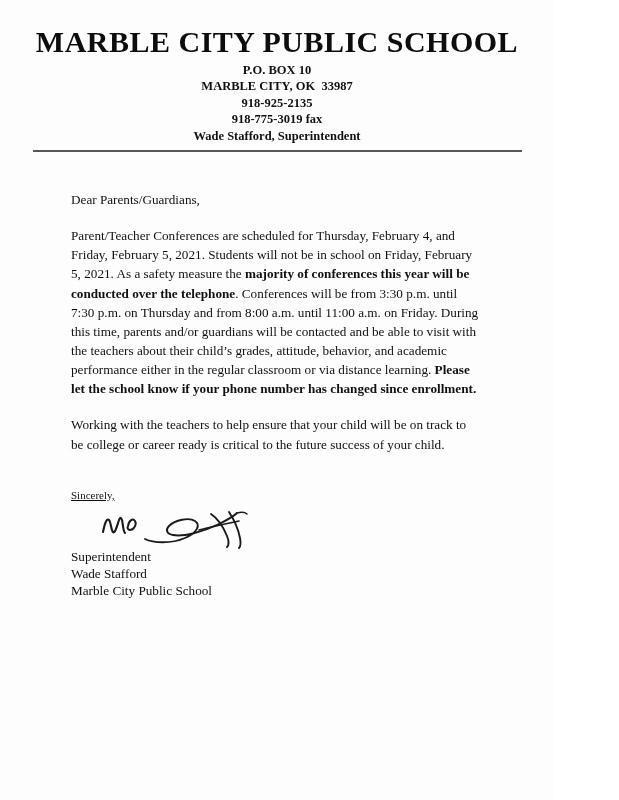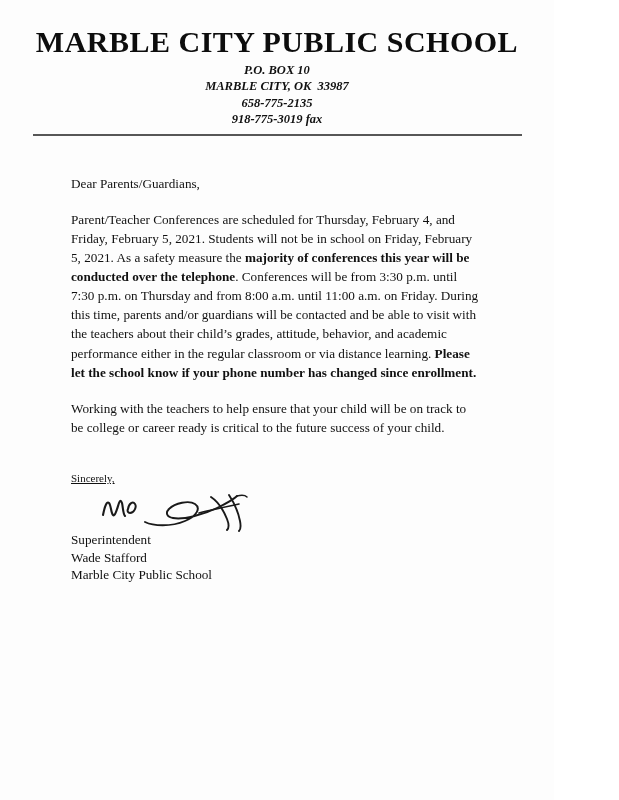"P.O. BOX 10" .head-line { font-style: italic -> none }
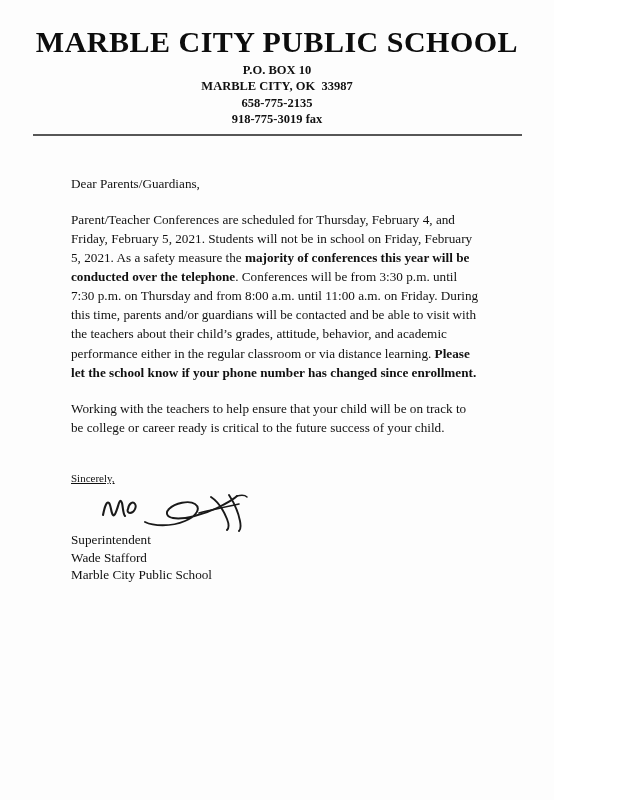"658-775-2135" div.head-line { text: 658-775-2135 -> 918-925-2135 }
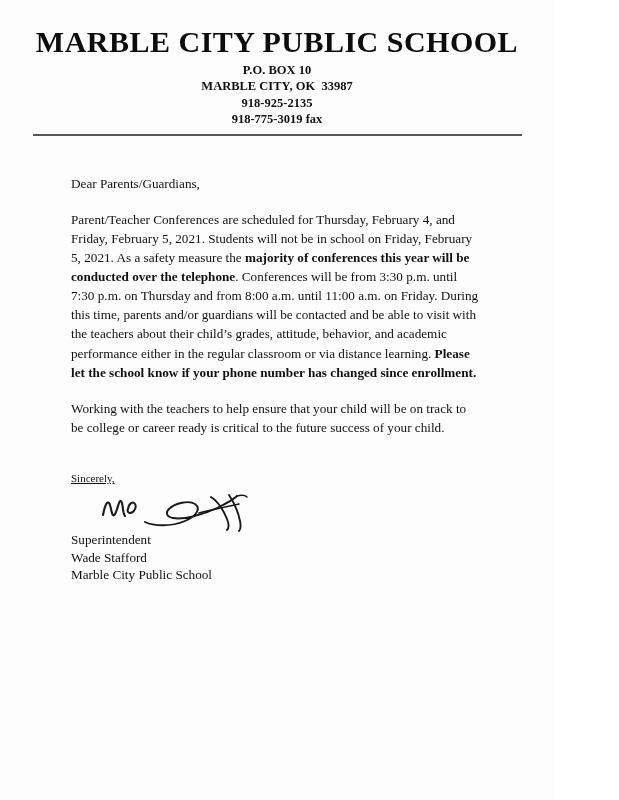"Wade Stafford, Superintendent" div.head-line { html: none -> <div>Wade Stafford, Superintendent</div> }
